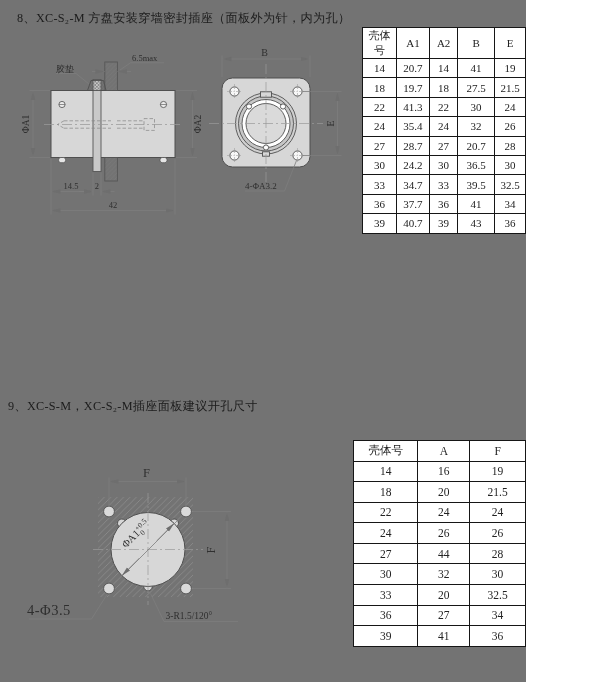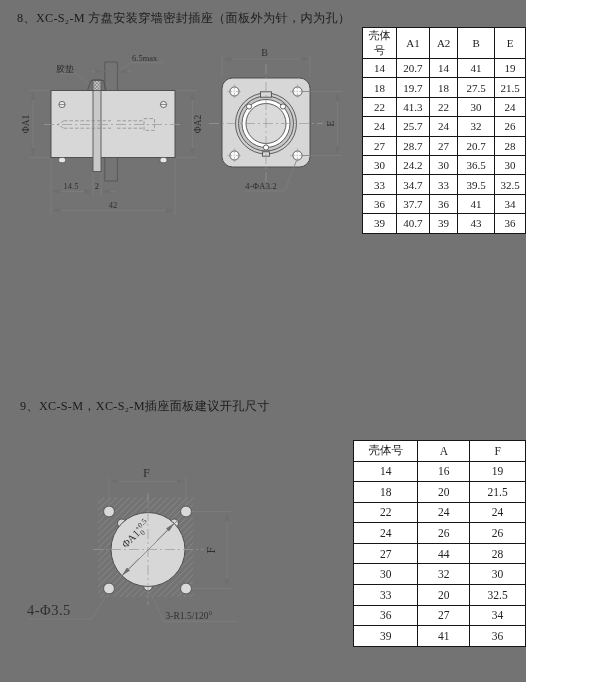"25.7" td { text: 25.7 -> 35.4 }
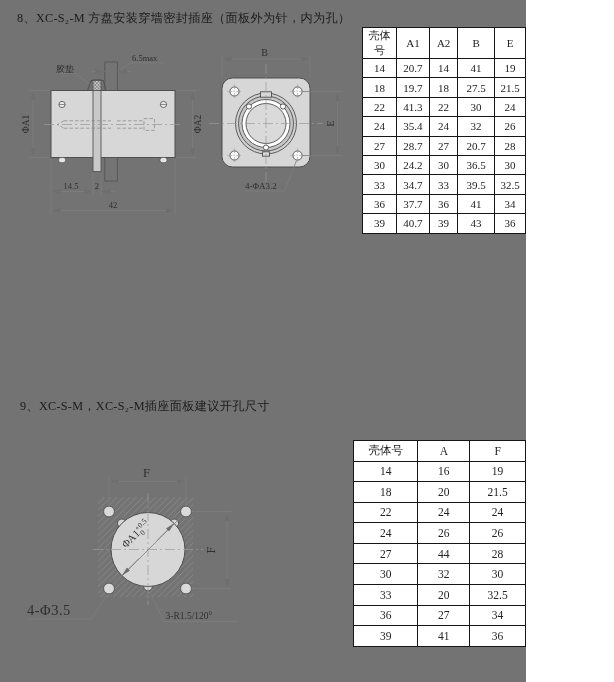"9、XC-S-M，XC-S₂-M插座面板建议开孔尺寸" div.sec-heading { margin-left: 12px -> none }
